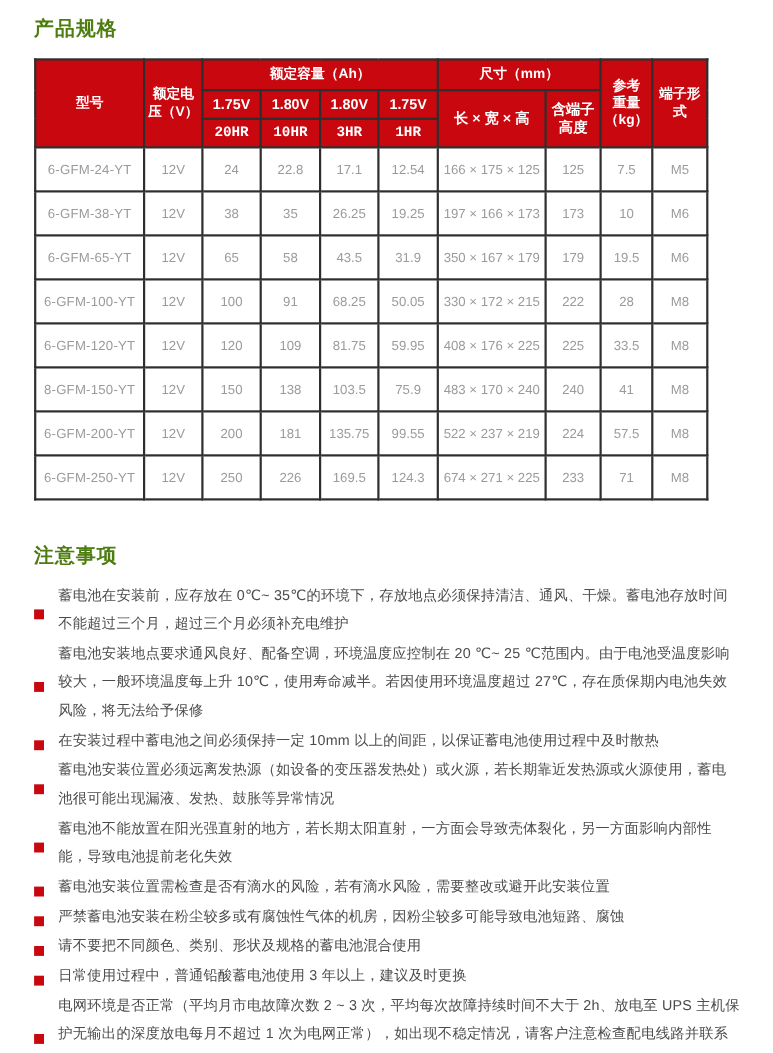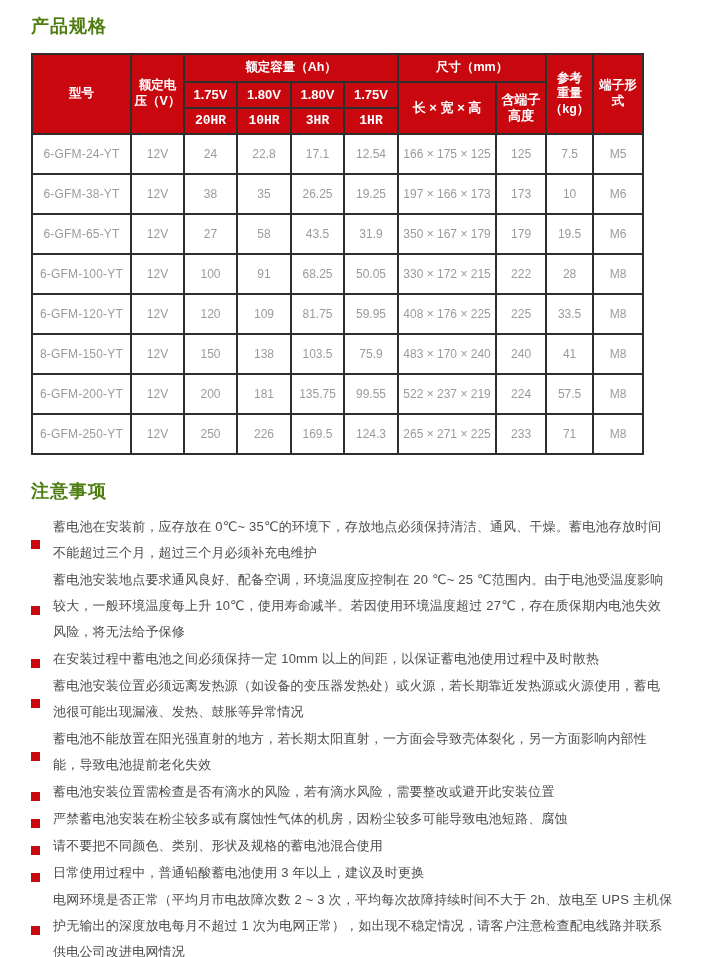"27" td { text: 27 -> 65 }
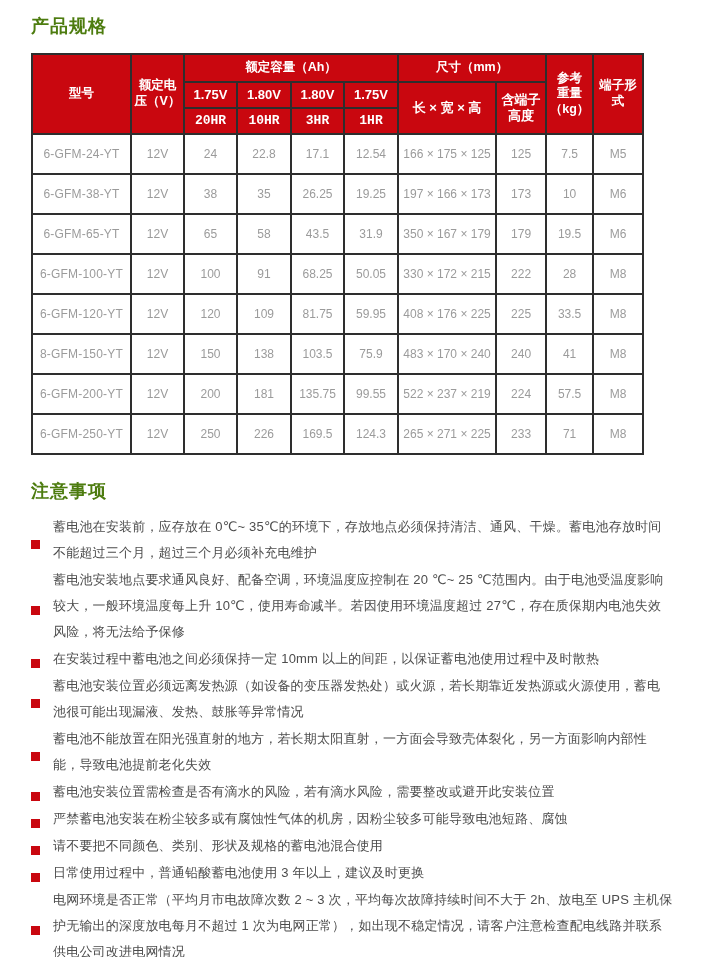"265 × 271 × 225" td { text: 265 -> 674 }
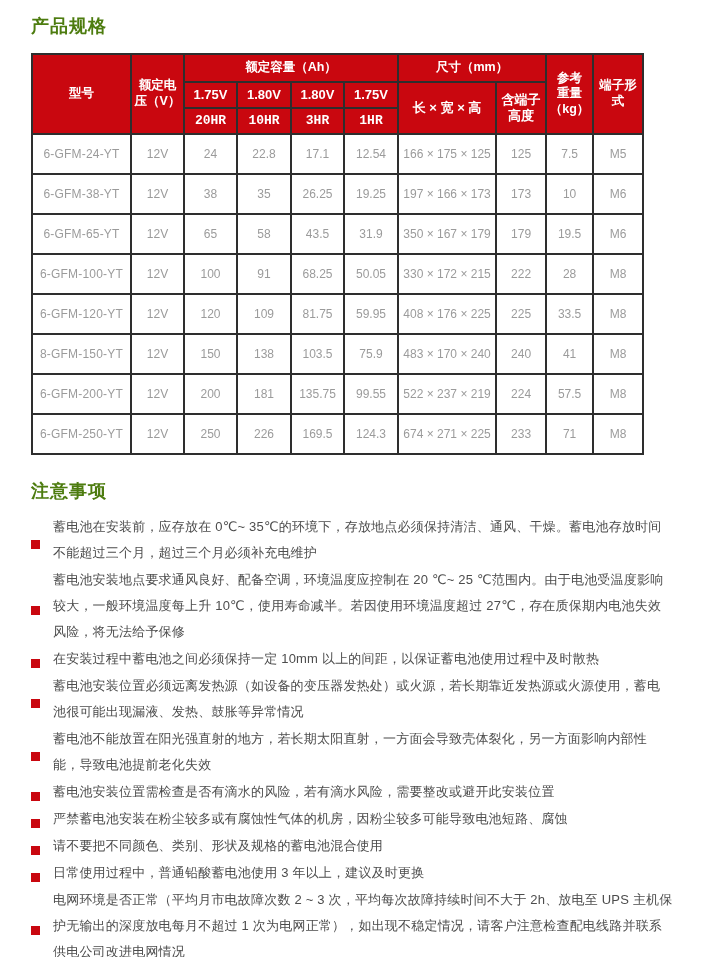"注意事项" .notes-title { margin-top: 24px -> 38px }
